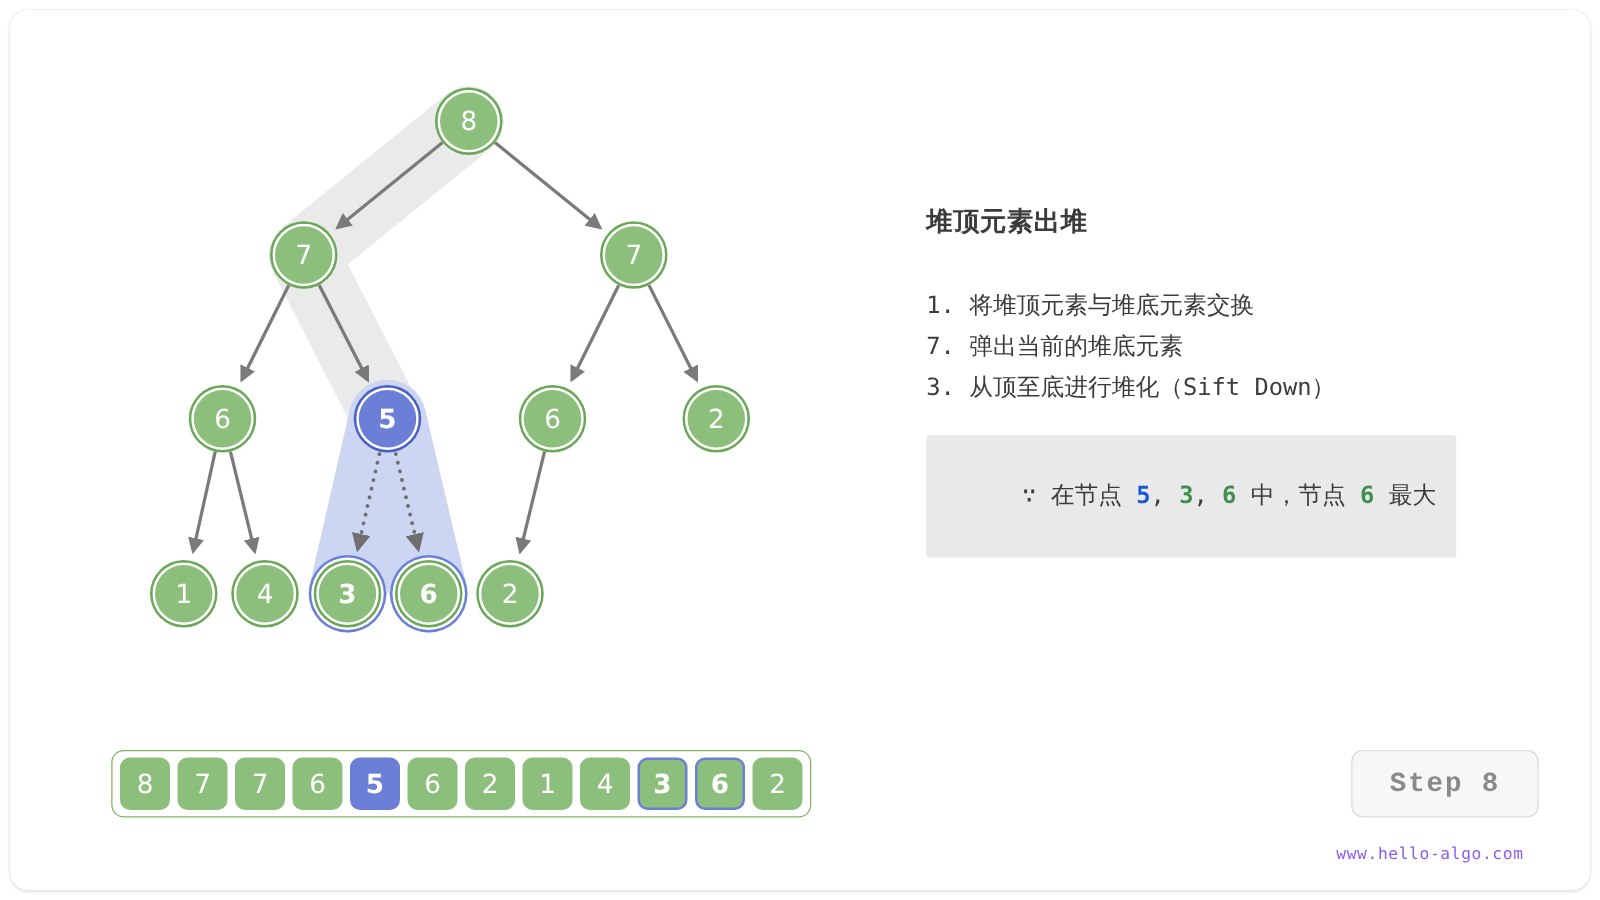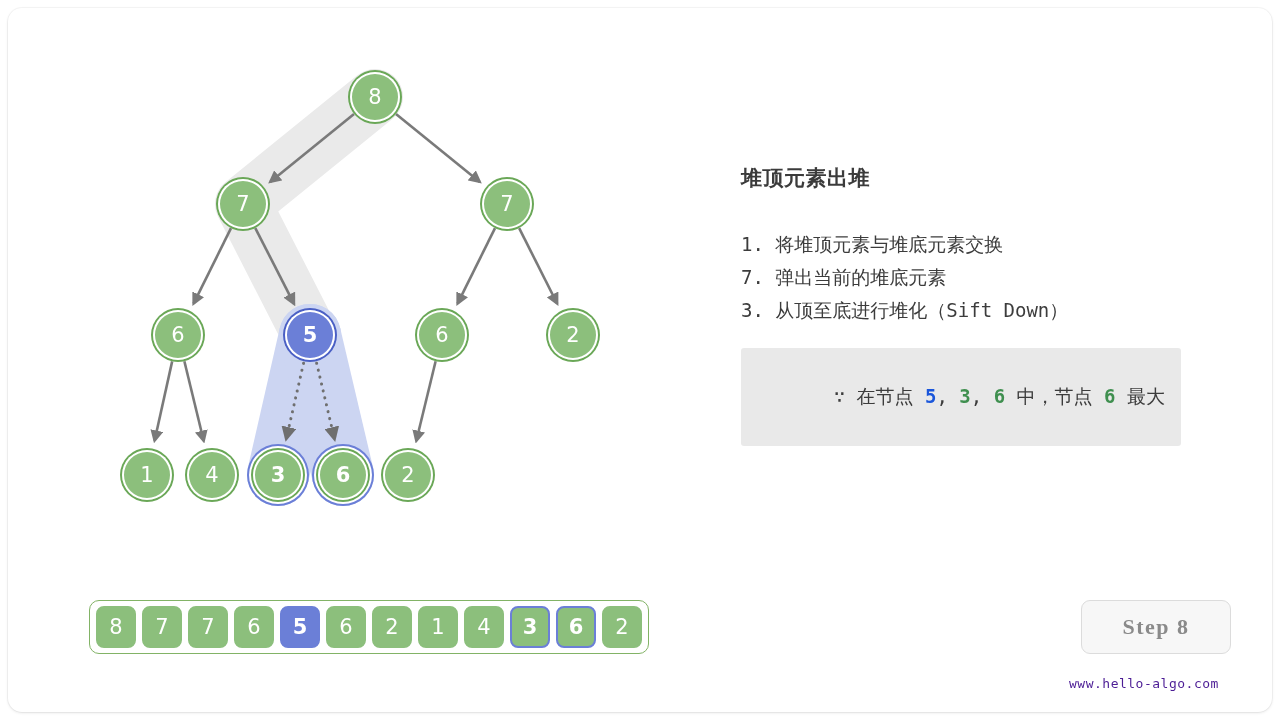"∵ 在节点 5, 3, 6" #note { padding: 9px 16px 11px 24px -> 9px 16px 11px 8px }
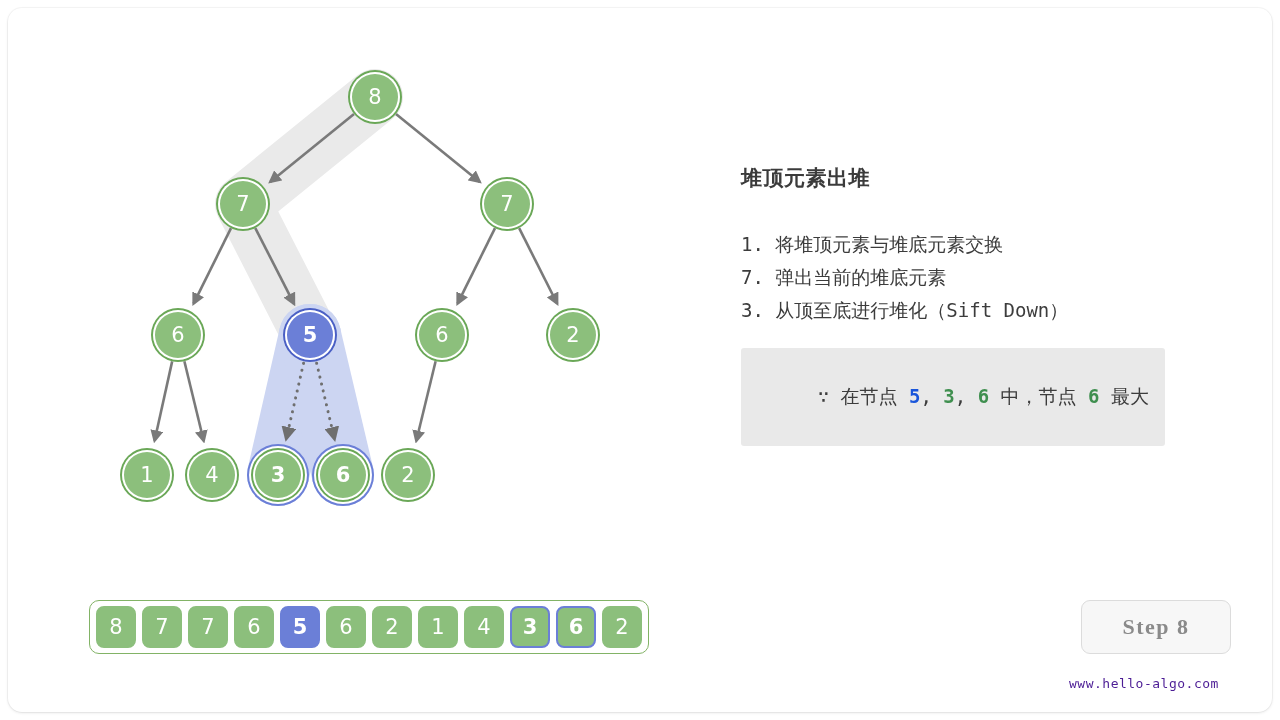"Step 8" #step-badge { font-family: Liberation Serif, serif -> Liberation Mono, monospace }
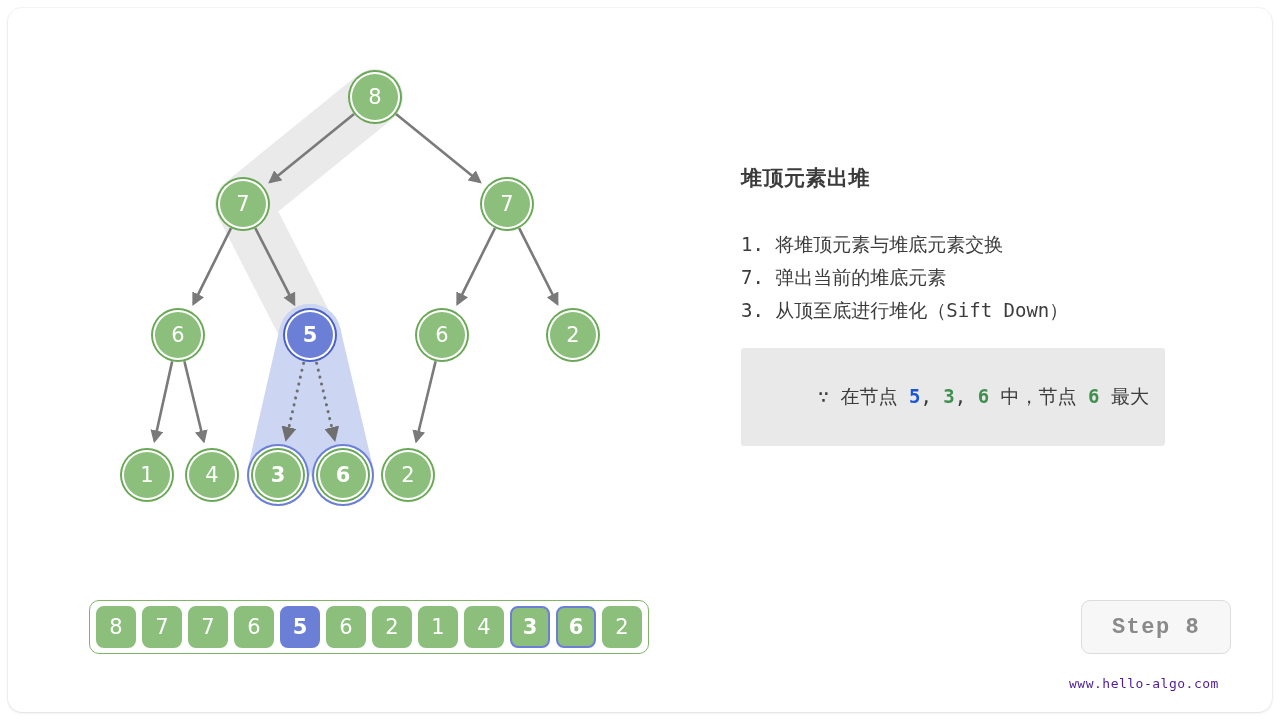"www.hello-algo.com" #watermark { color: #4c1d95 -> #8b5cf6 }
